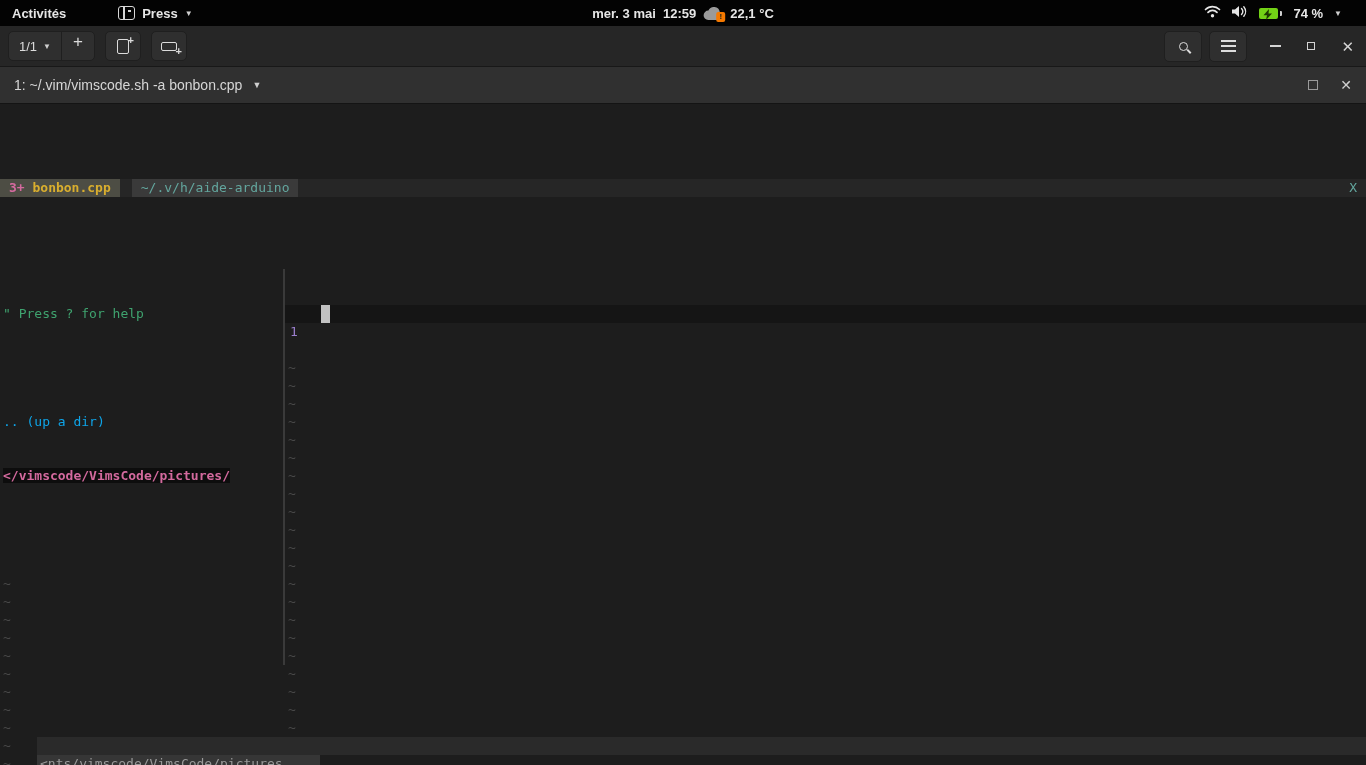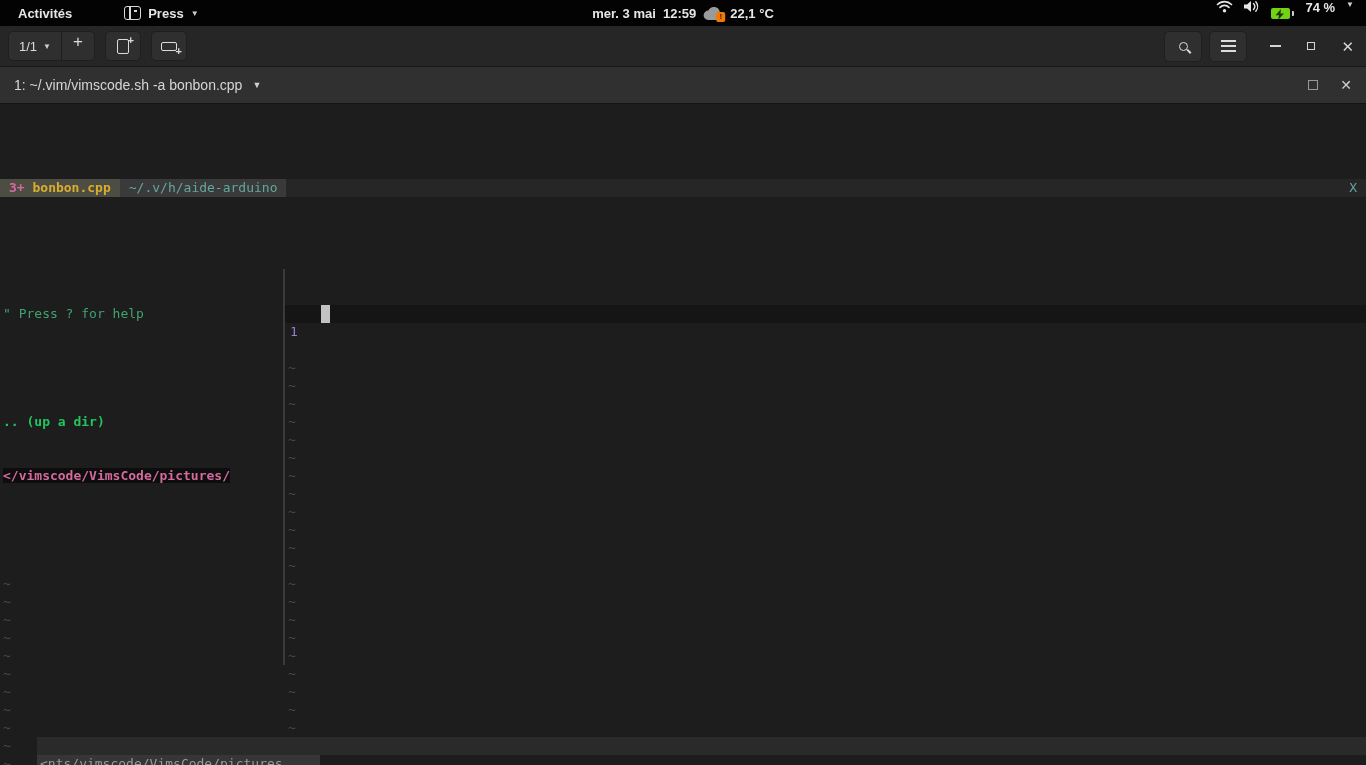"Activités" .activities { margin-left: 14px -> 8px }
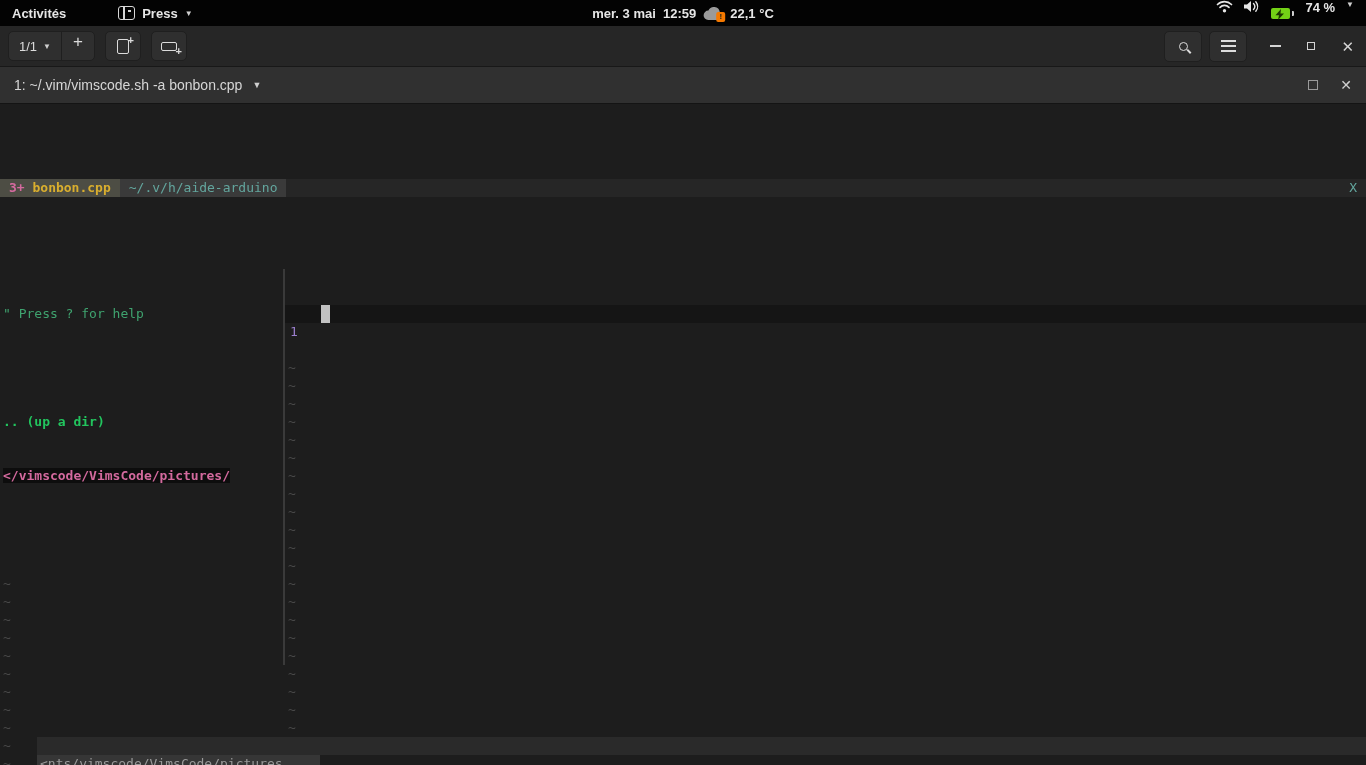"74 %" .topright { align-items: none -> center; padding-right: 12px -> 24px }
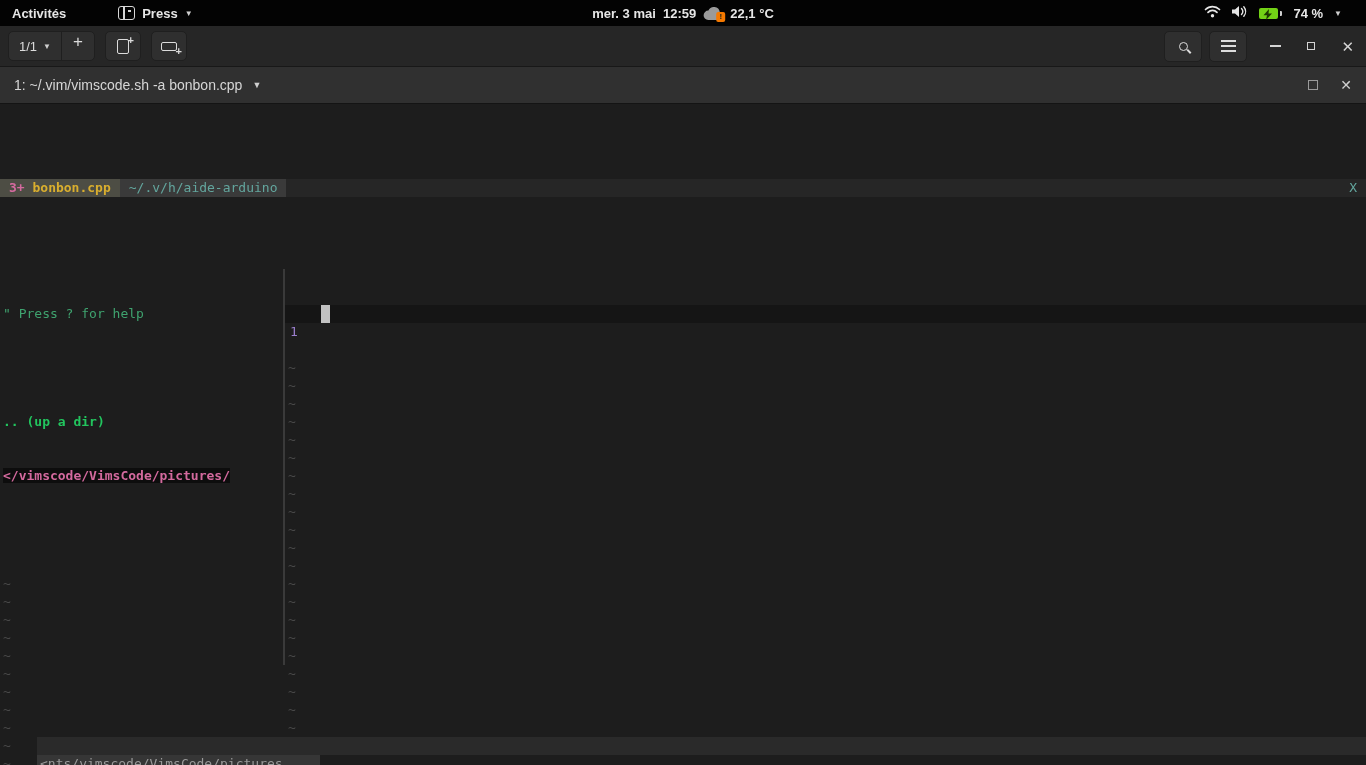"~/.v/h/aide-arduino" .tab-i { margin-left: 0 -> 12px }
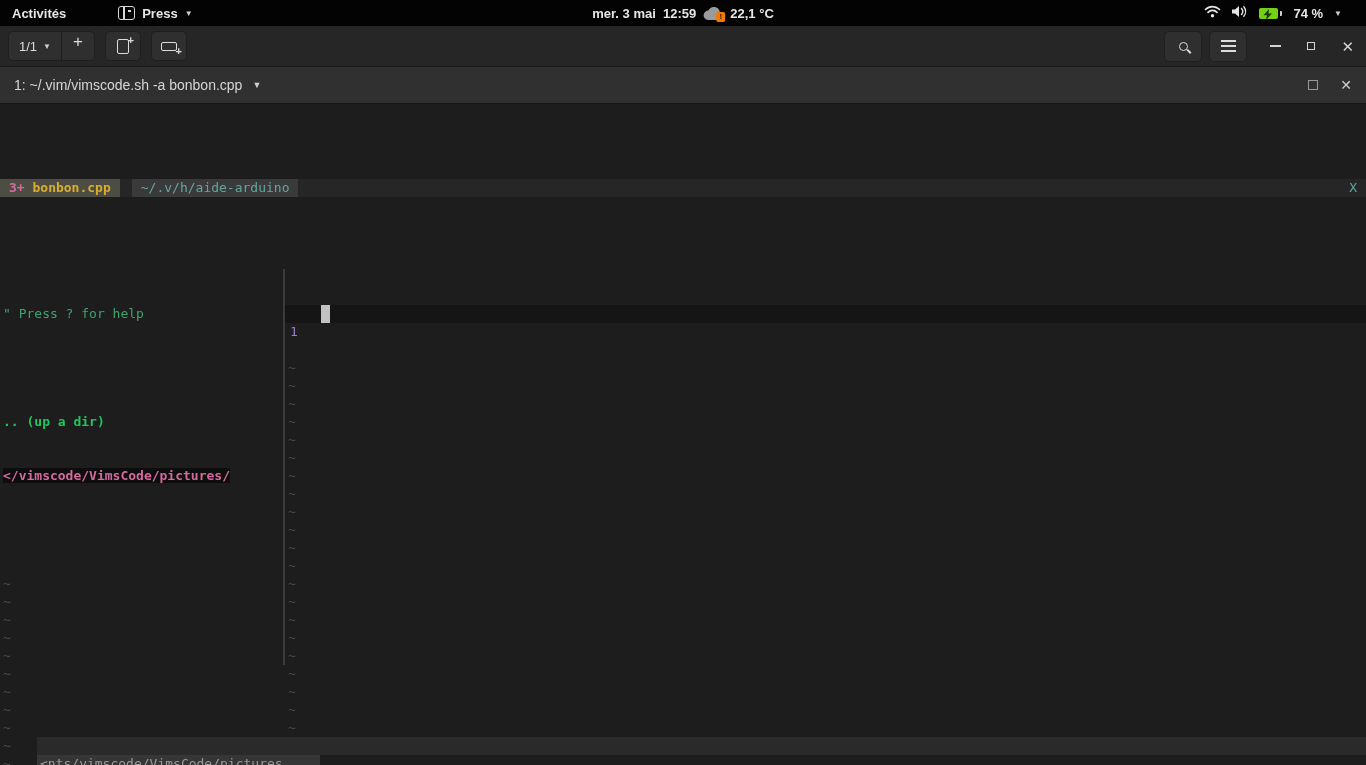".. (up a dir)" .nt-updir { color: #22c55e -> #0ea5e9; font-weight: 700 -> 400 }
